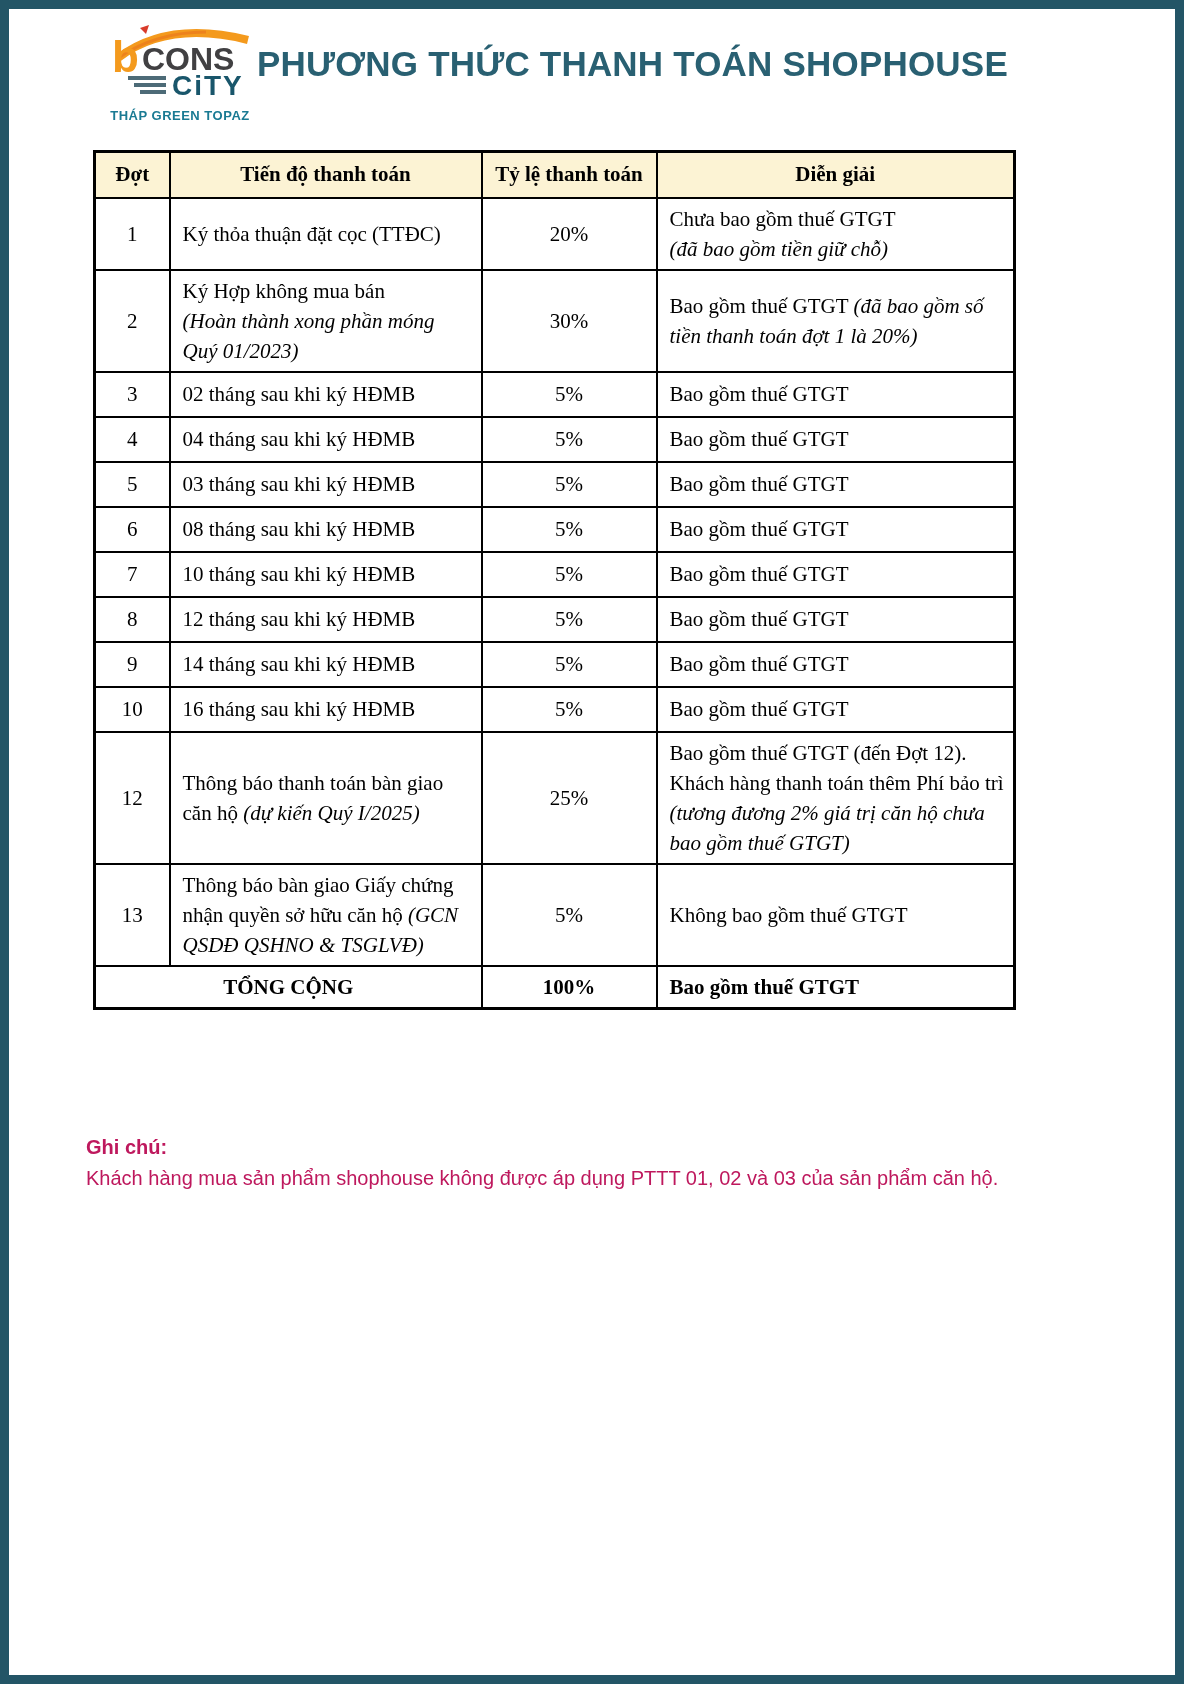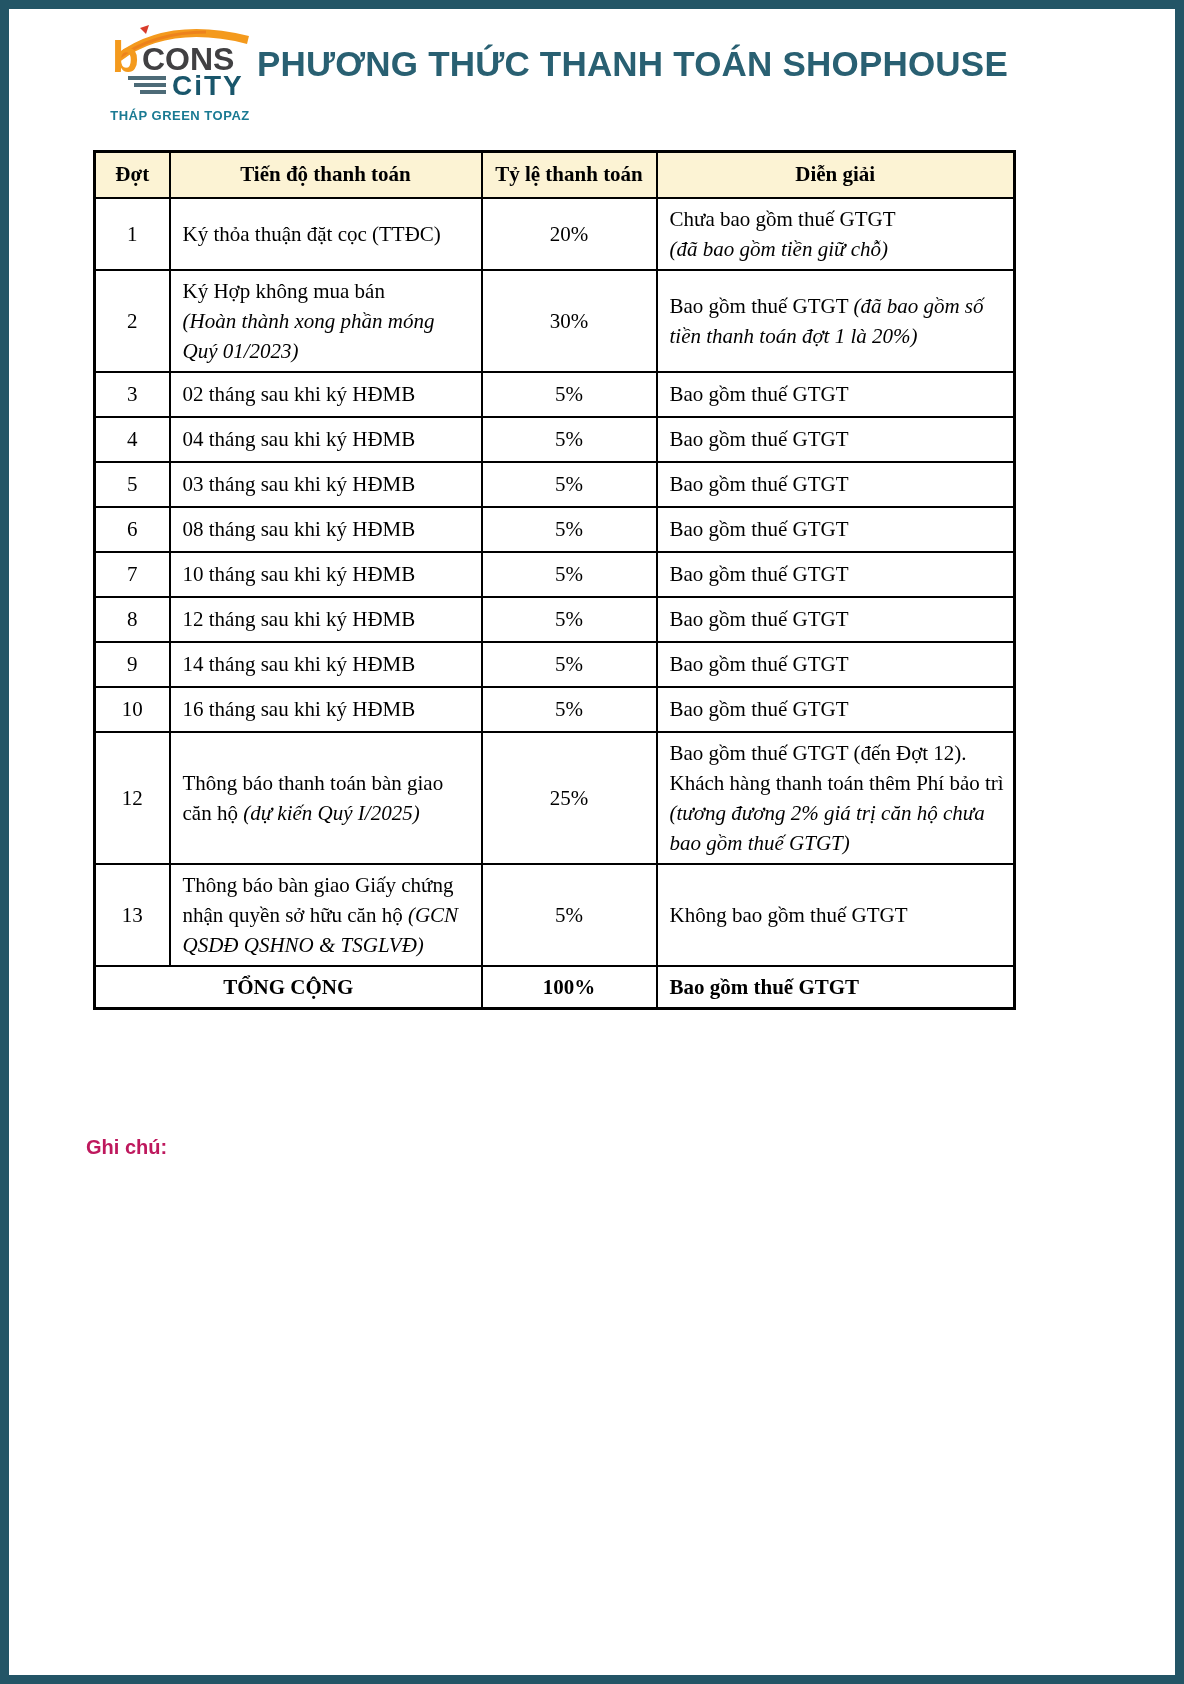"Khách hàng mua sản phẩm" div.note-body { html: none -> <div>Khách hàng mua sản phẩm shophouse không được áp dụng PTTT 01, 02 và 03 của sản phẩm căn hộ.</div> }
